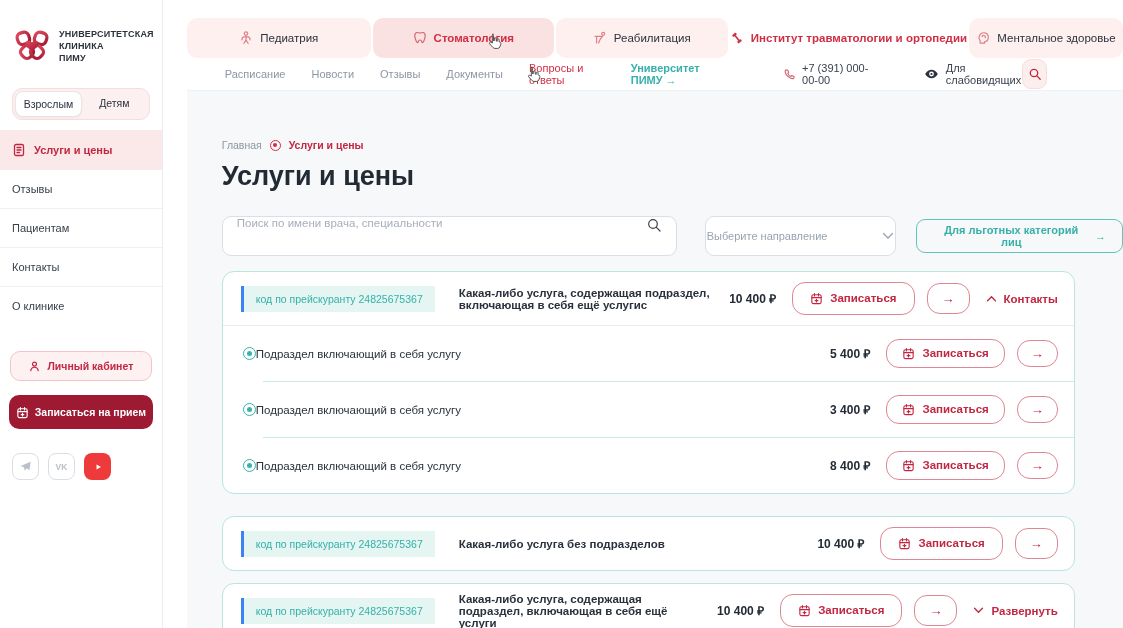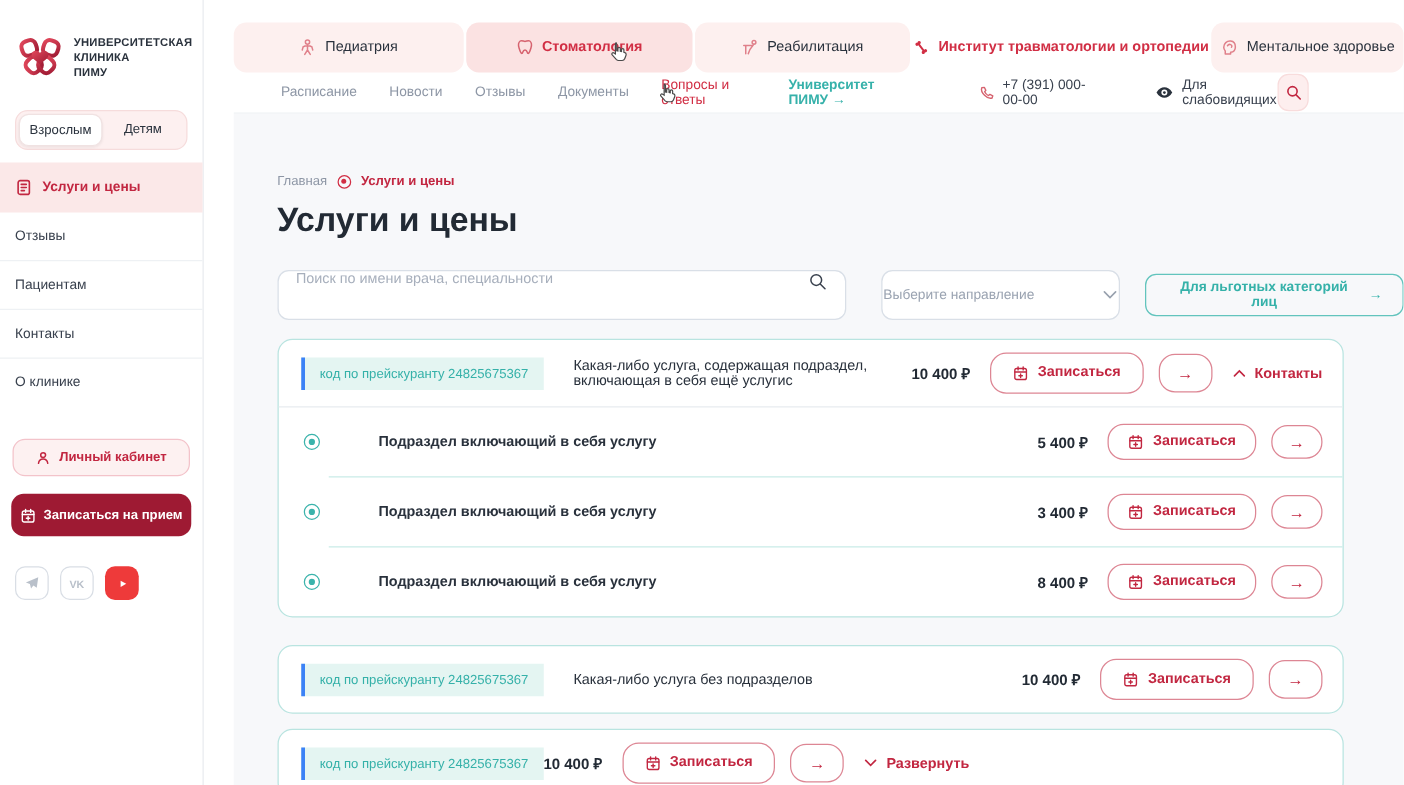"Какая-либо услуга, содержащая подраздел," .svc-name { font-weight: 400 -> 700 }
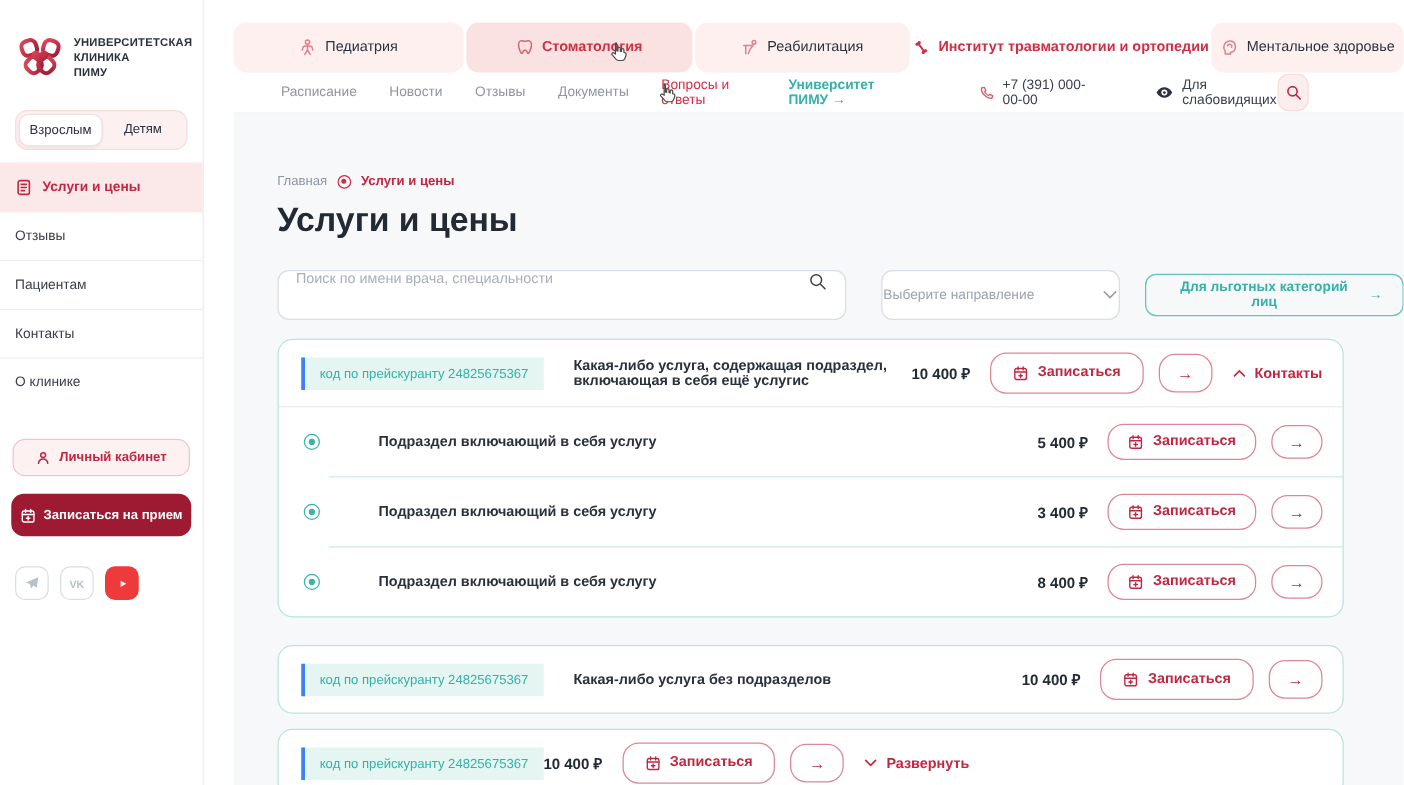"Подраздел включающий в себя услугу" .sub-row .svc-name { font-weight: 700 -> 400; margin-left: 15px -> 0; padding-left: 32px -> none }
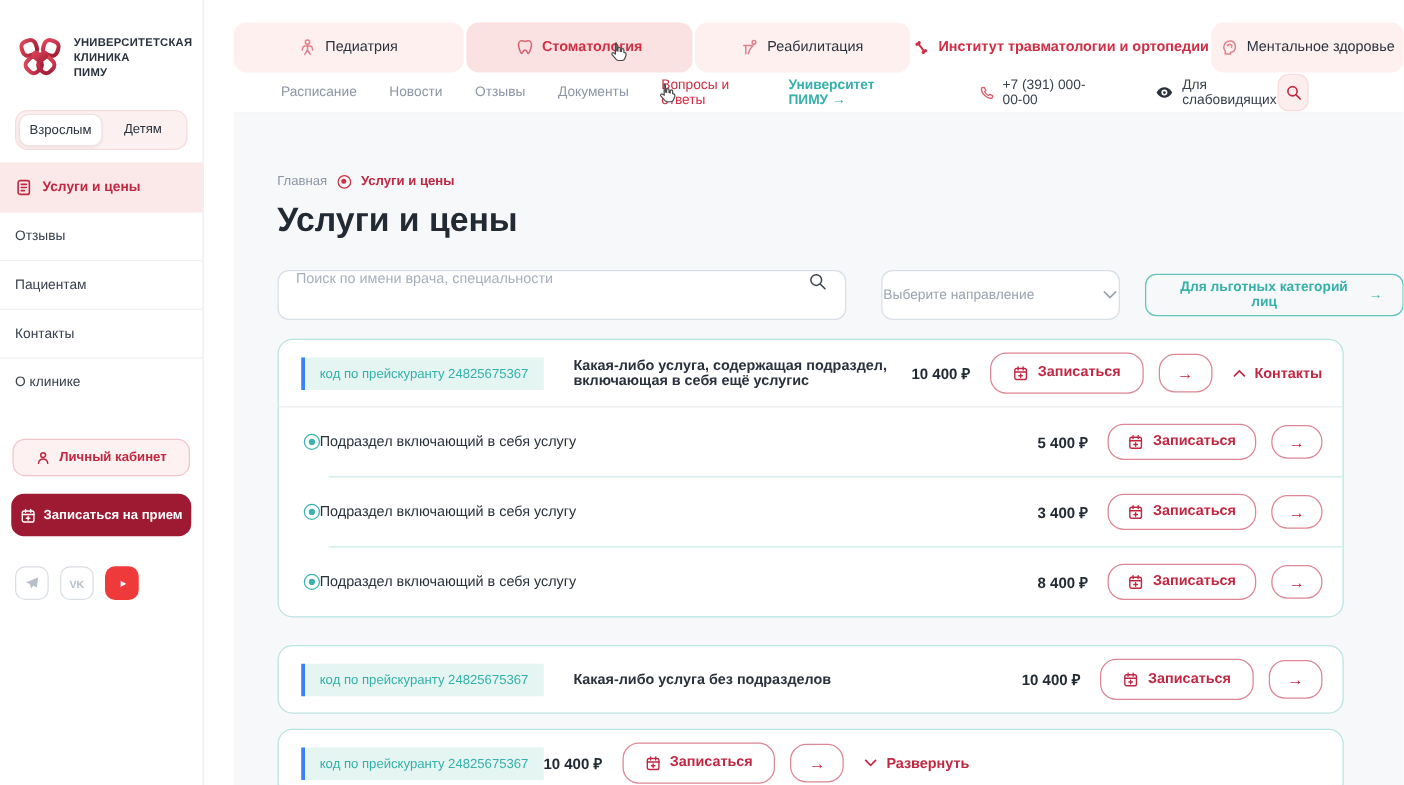"Какая-либо услуга, содержащая подраздел, включающая в себя ещё услуги" span.svc-name { html: none -> <span>Какая-либо услуга, содержащая подраздел, включающая в себя ещё услуги</span> }
